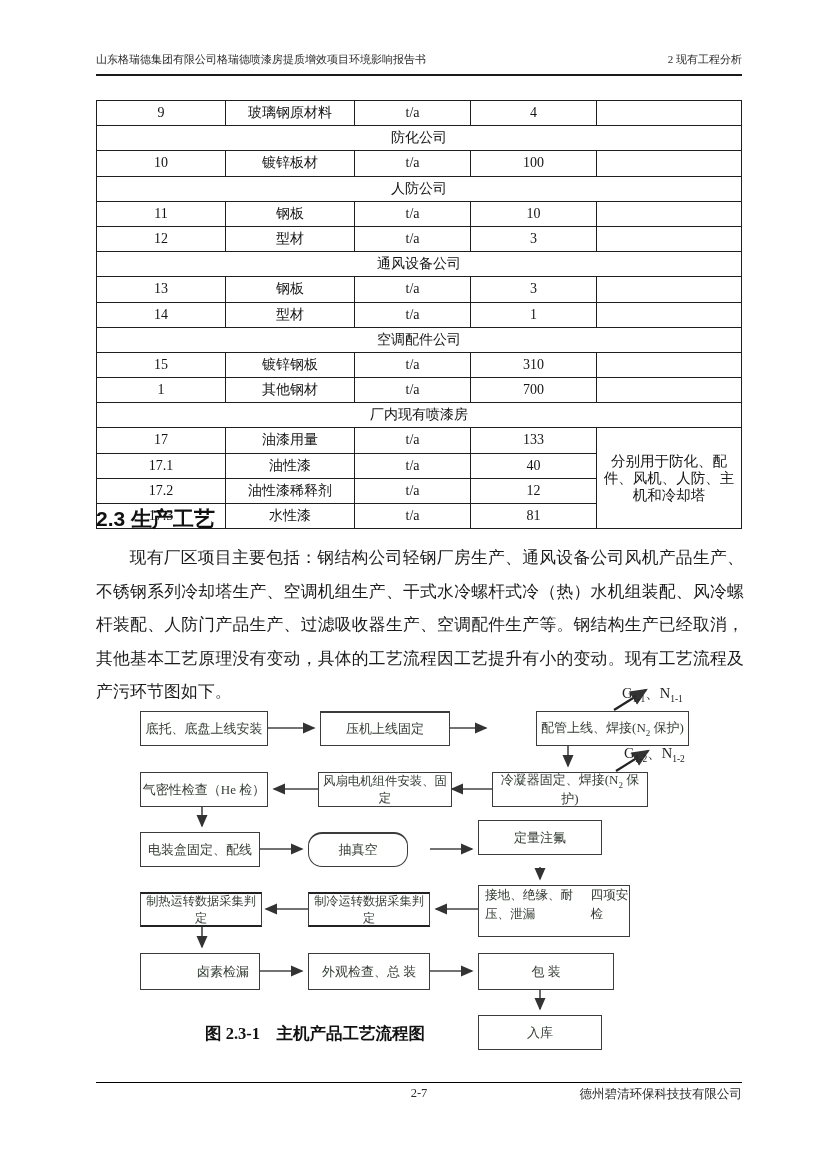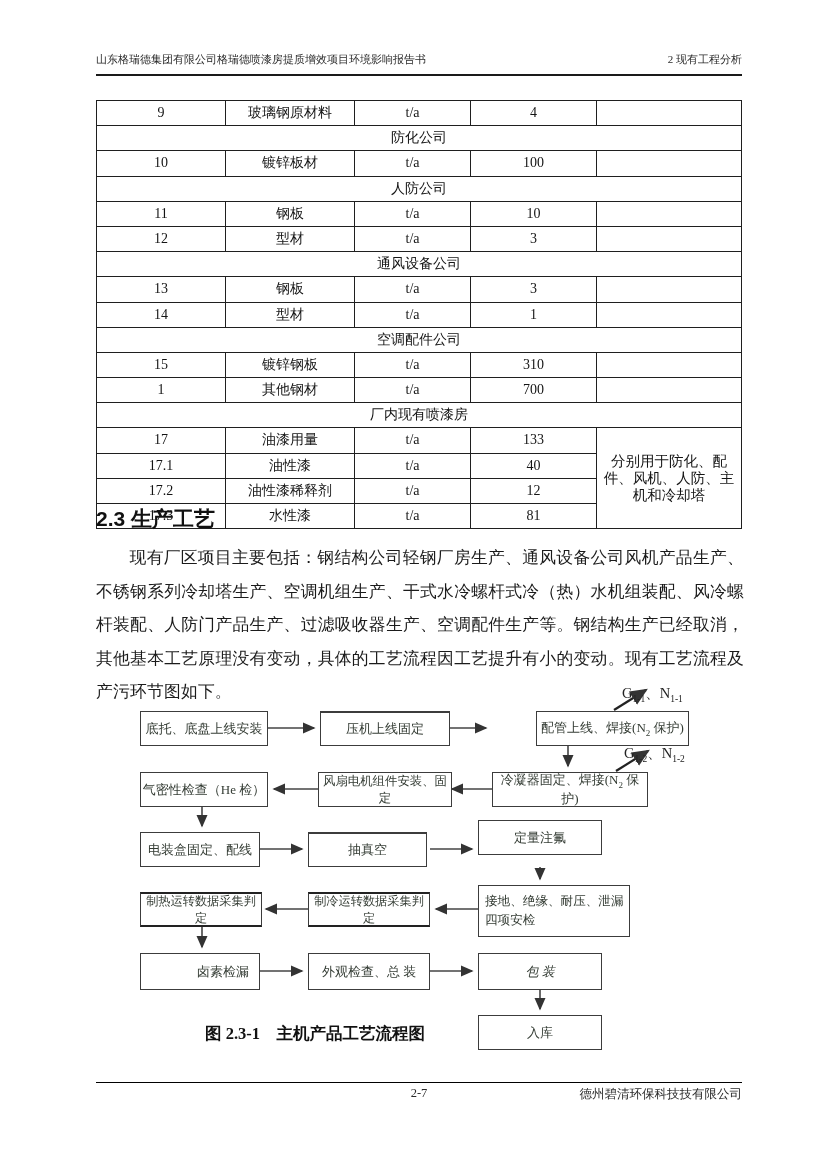"抽真空" div.fbox { border-radius: none -> 14px; width: 119px -> 100px }
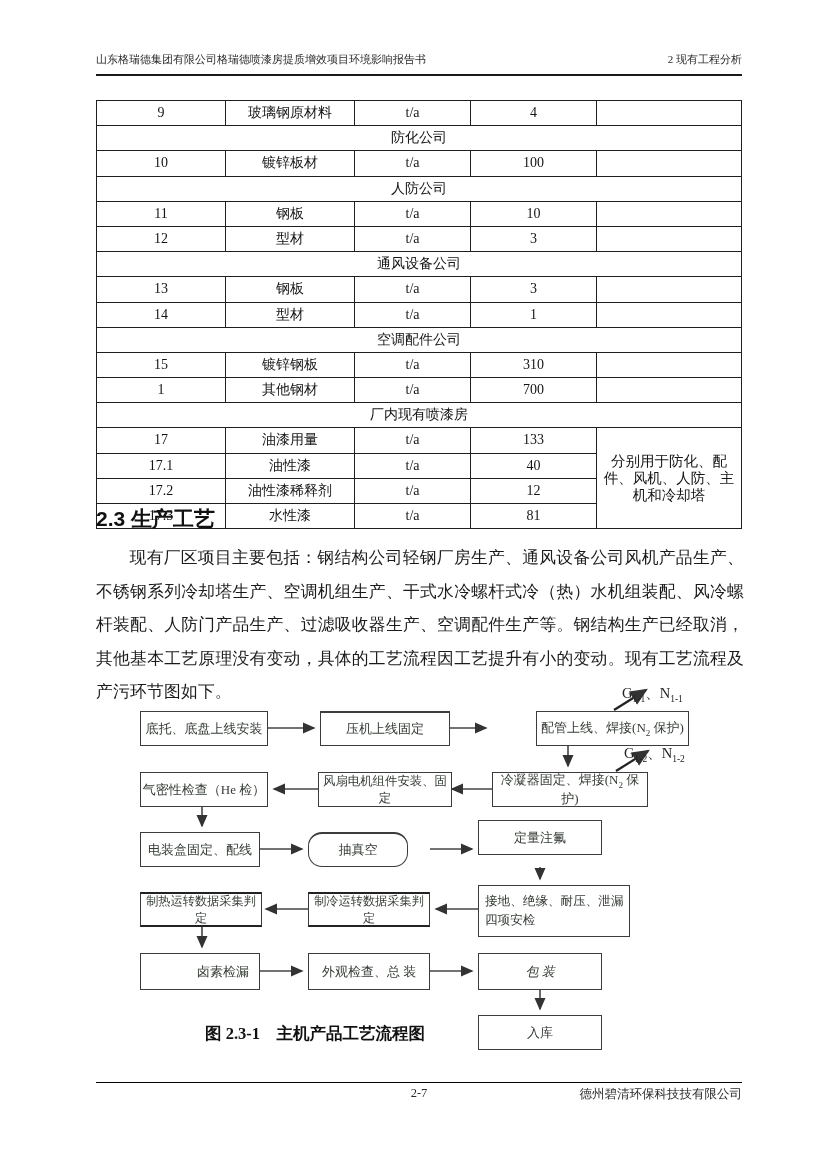"接地、绝缘、耐压、泄漏" .two-line { flex-direction: column -> none }
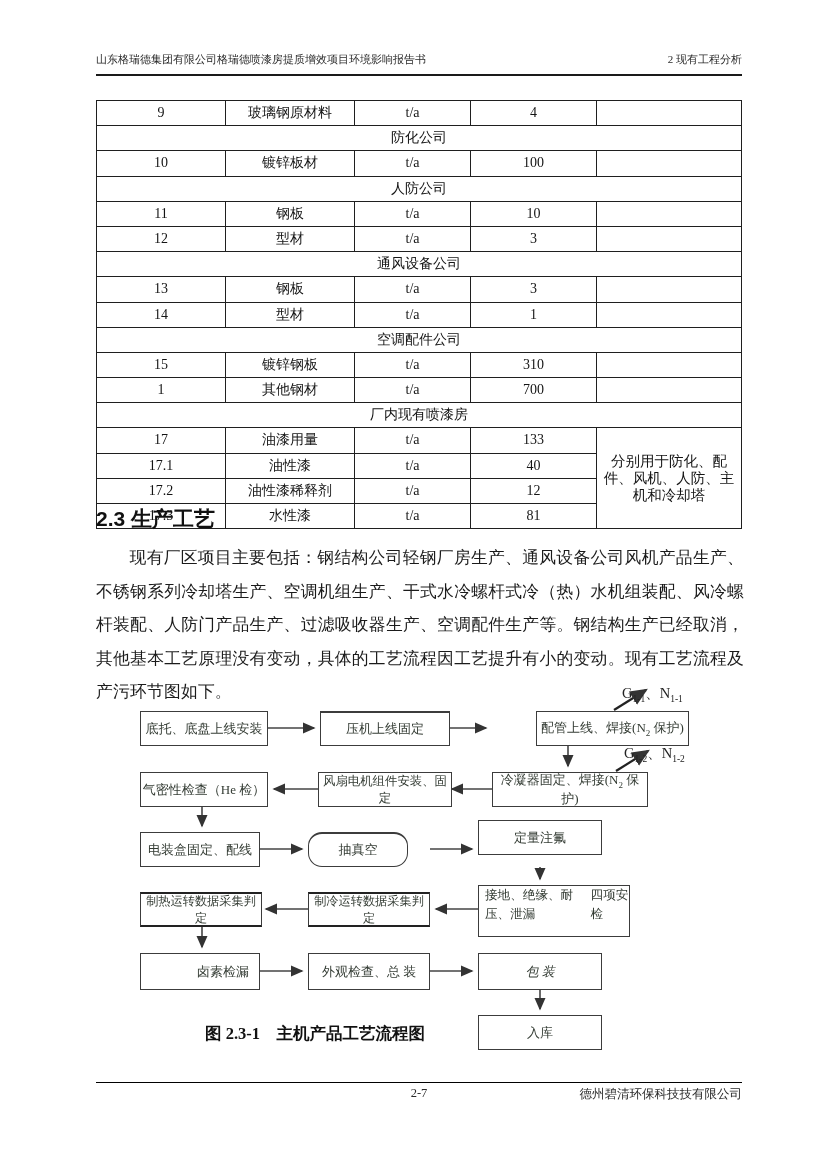"包 装" div.fbox { font-style: italic -> none; width: 124px -> 136px }
